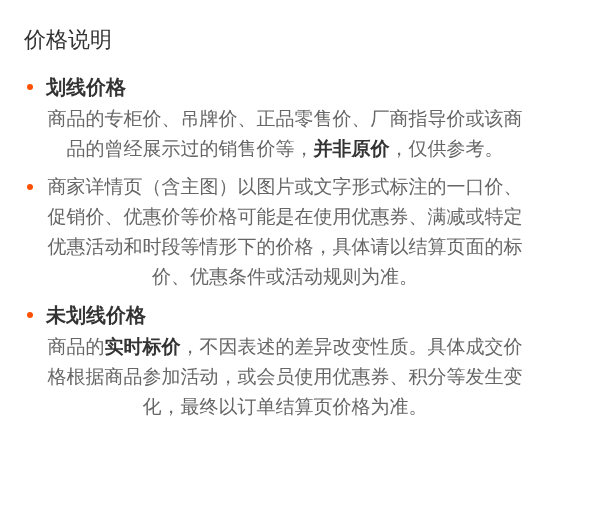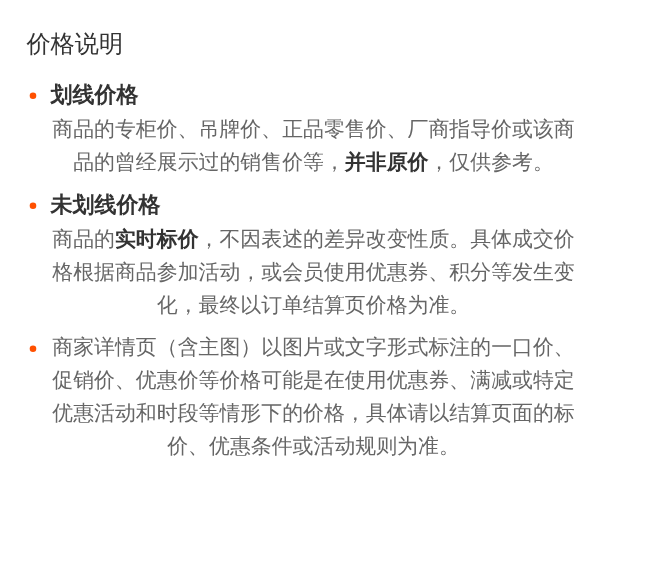"未划线价格" li.section-item { order: before "商家详情页（含主图）以图片或文字形式标注的一口价、促销价、优惠价等价格可能是在使" -> after "商家详情页（含主图）以图片或文字形式标注的一口价、促销价、优惠价等价格可能是在使" }
